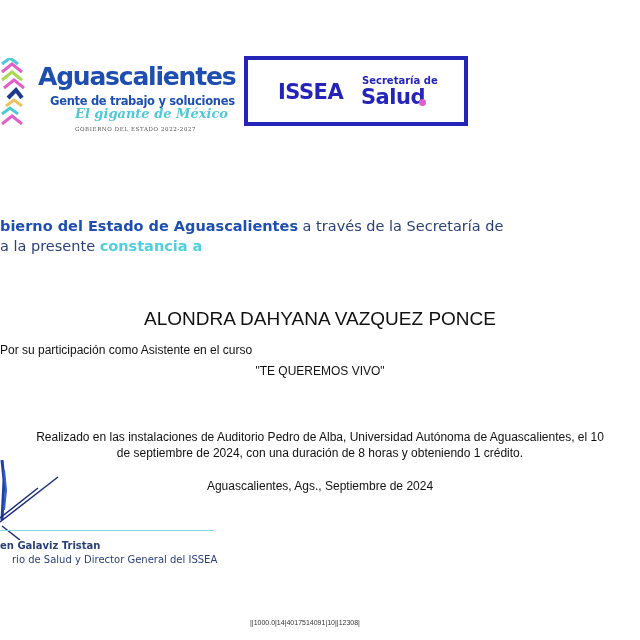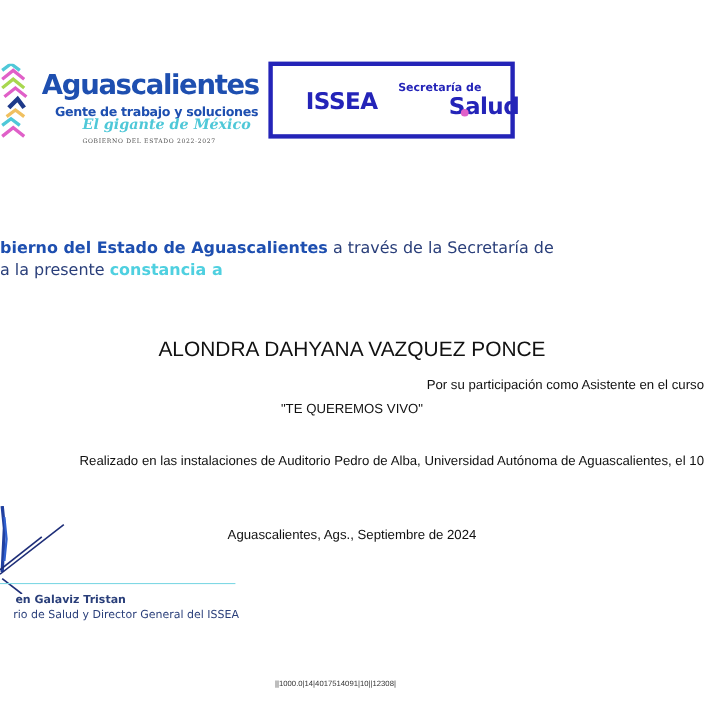"Salud" .salud { margin-left: 47px -> none }
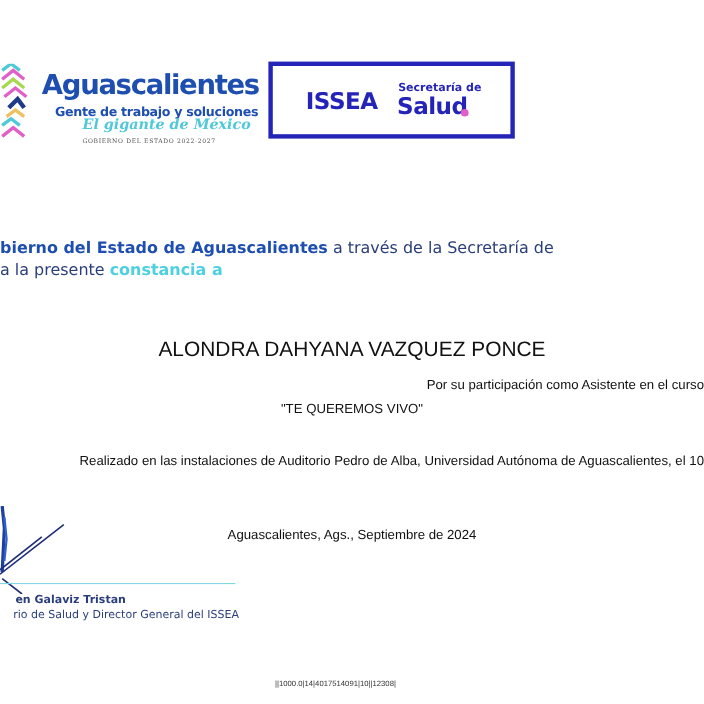"Por su participación como Asistente" .participation { text-align: right -> left }
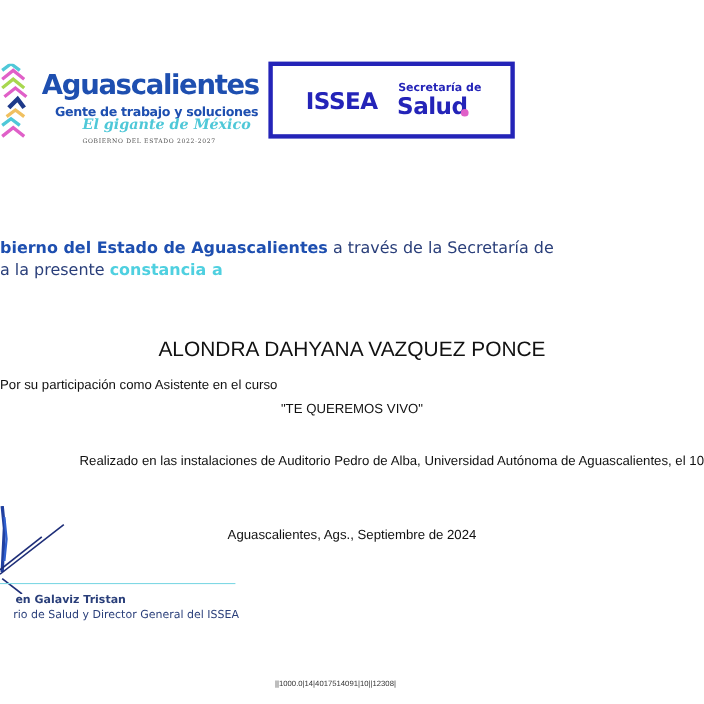"Realizado en las instalaciones de" .details { text-align: right -> center; top: 411px -> 429px }
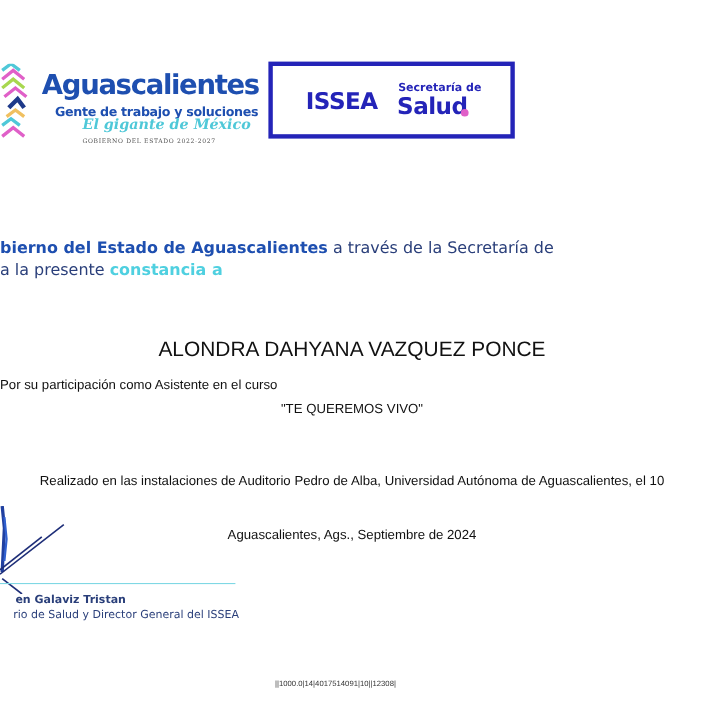"de septiembre de 2024, con" div { html: none -> <div>de septiembre de 2024, con una duración de 8 horas y obteniendo 1 crédito.</div> }
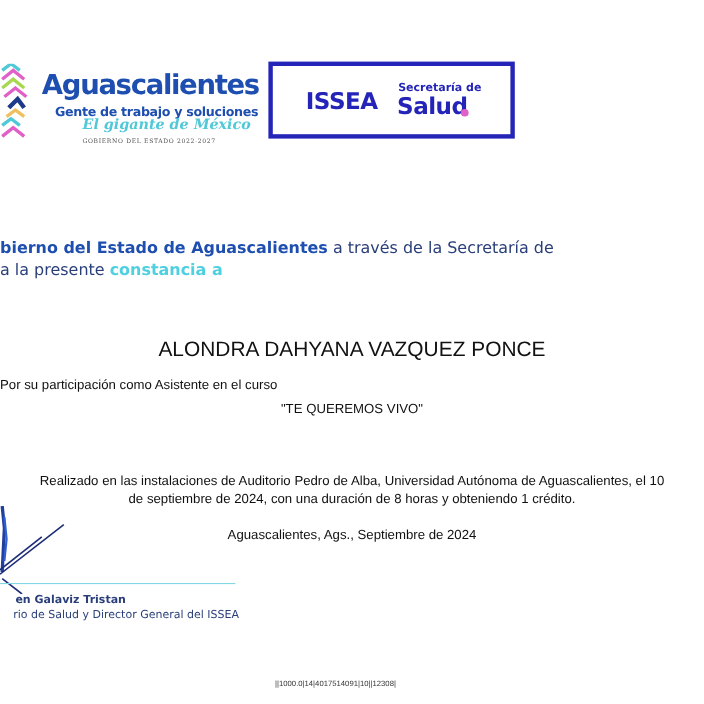"en Galaviz Tristan" .signer-name { padding-left: 14px -> none }
